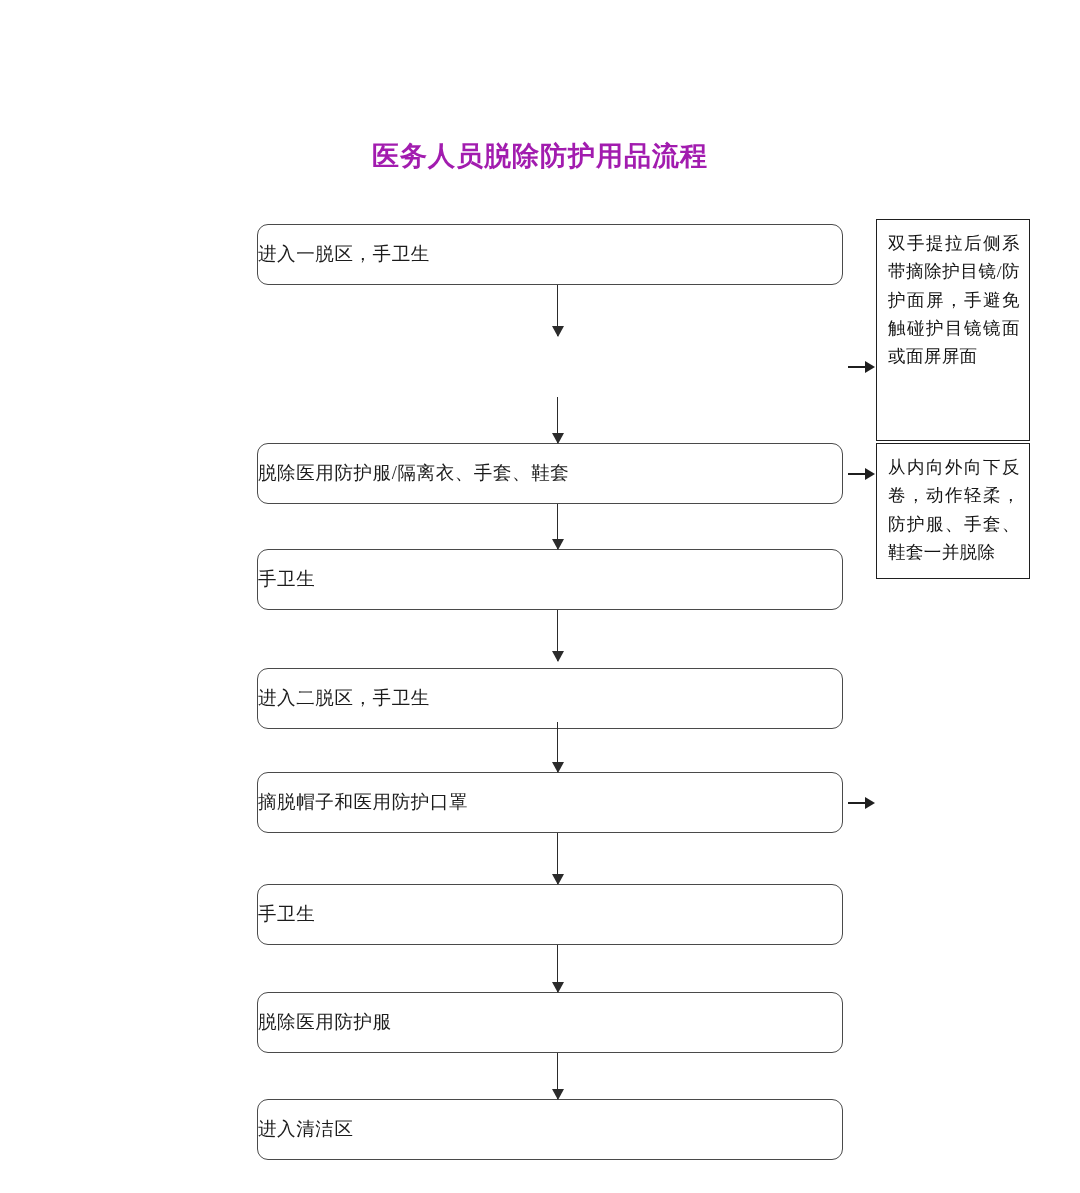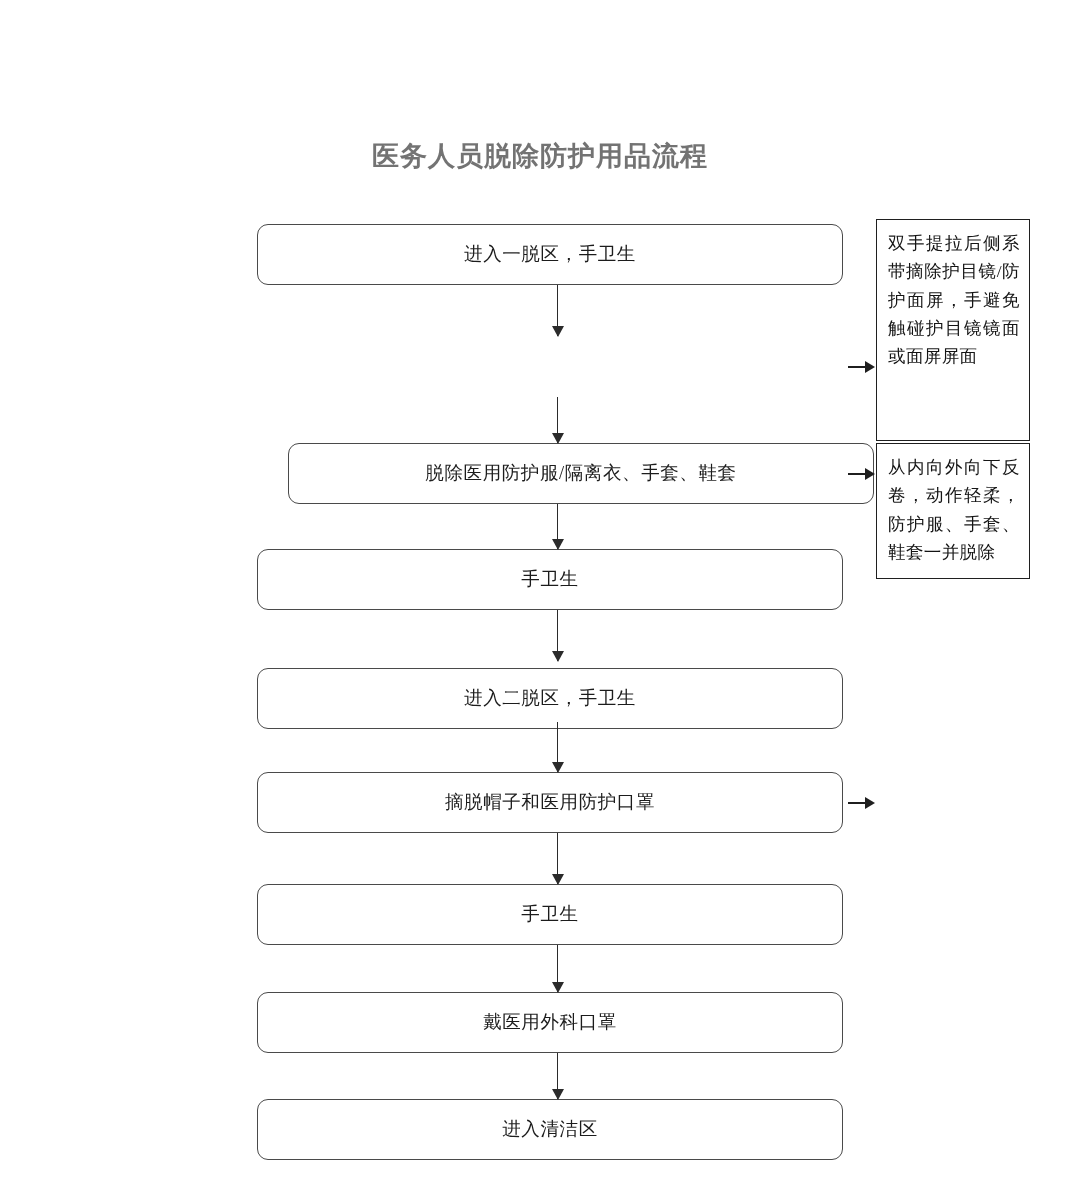"医务人员脱除防护用品流程" .chart-title { color: #737373 -> #a21caf }
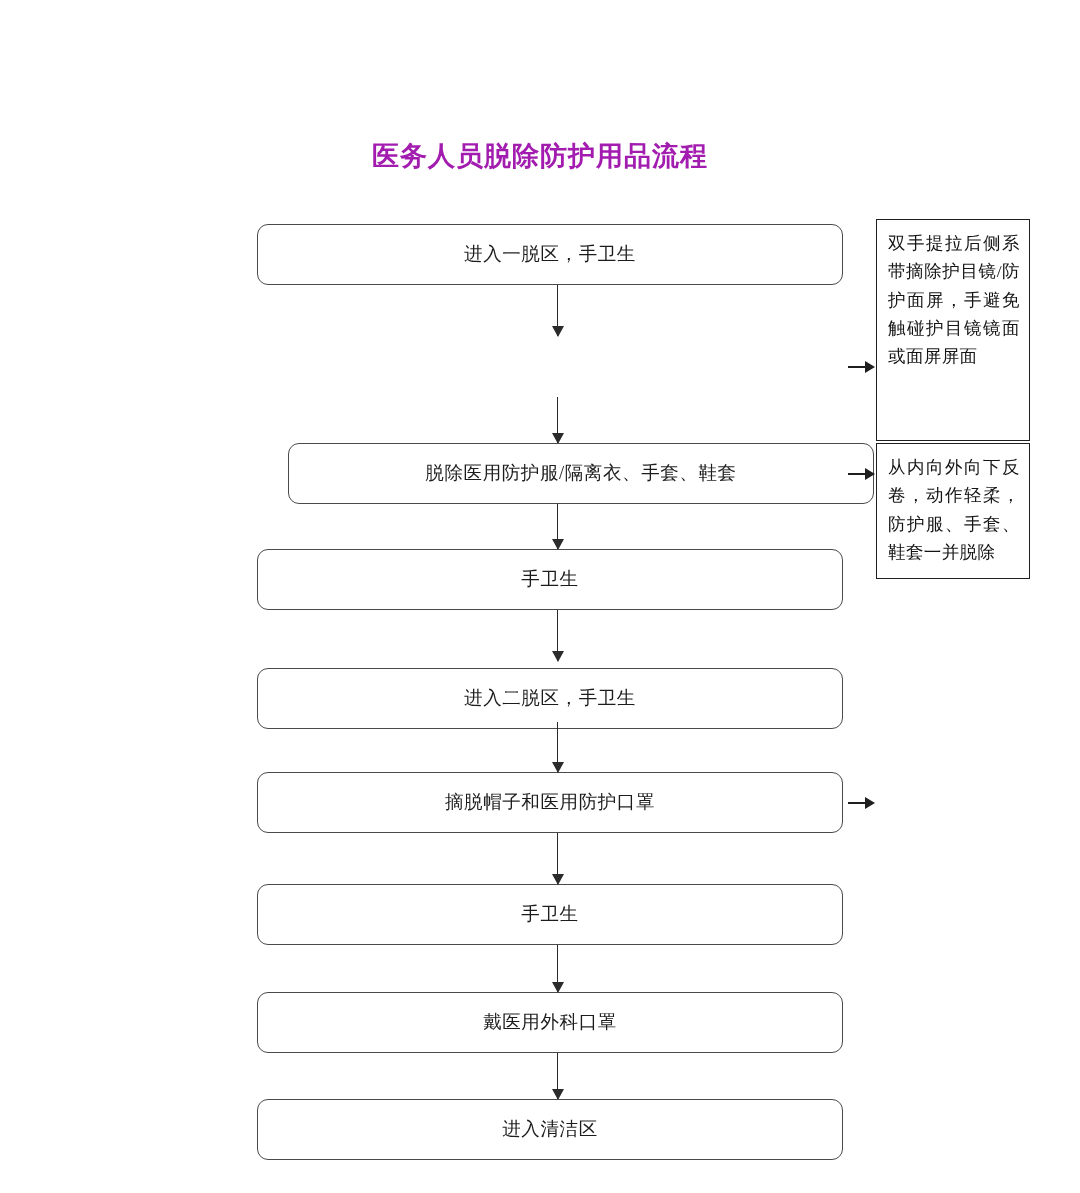"进入一脱区，手卫生" .flow-box { justify-content: center -> none }
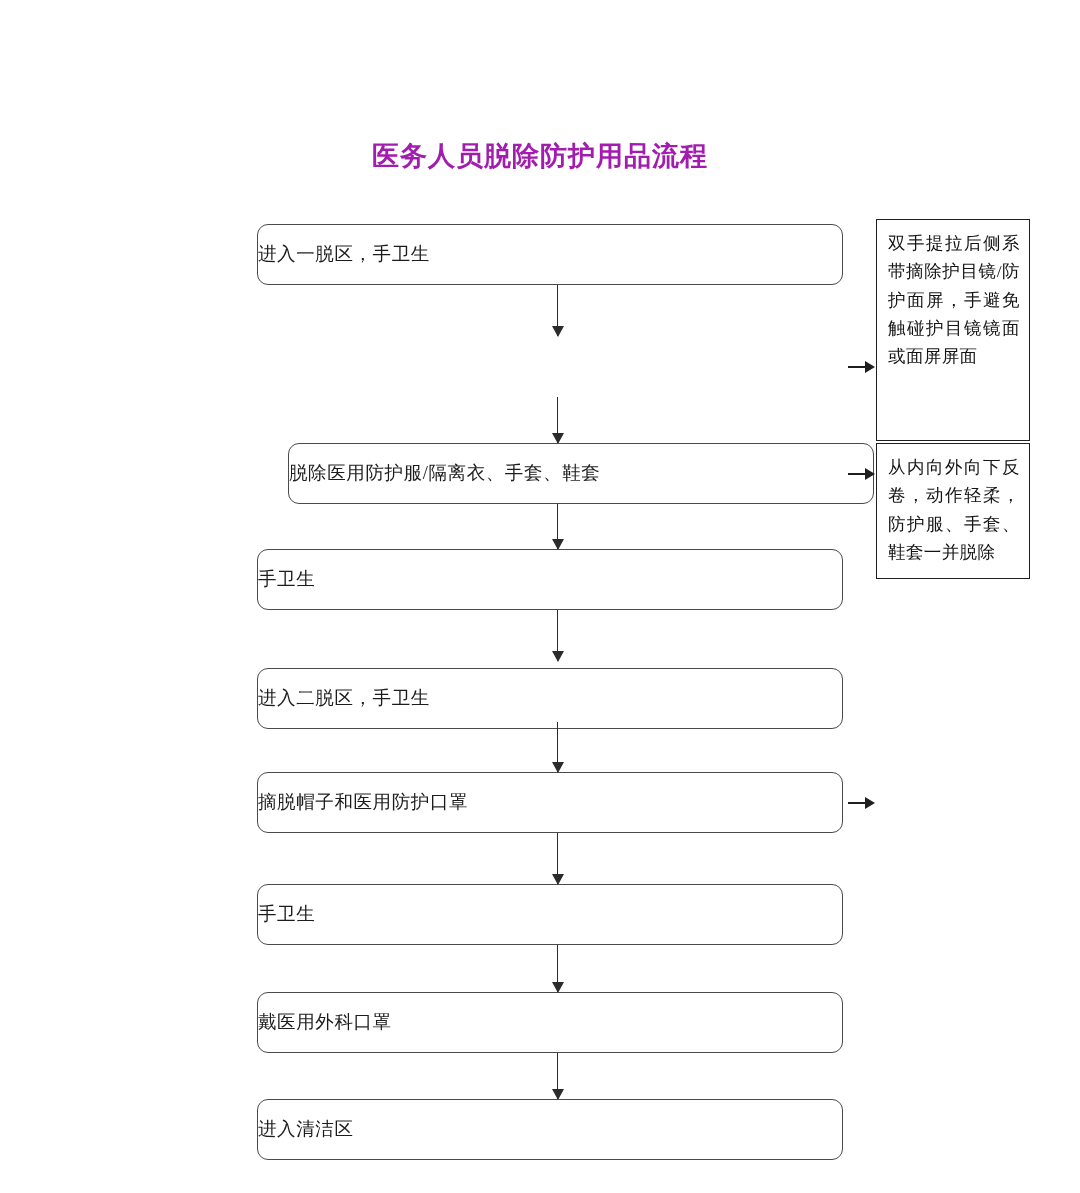"脱除医用防护服/隔离衣、手套、鞋套" div.flow-box { margin-left: 31px -> none }
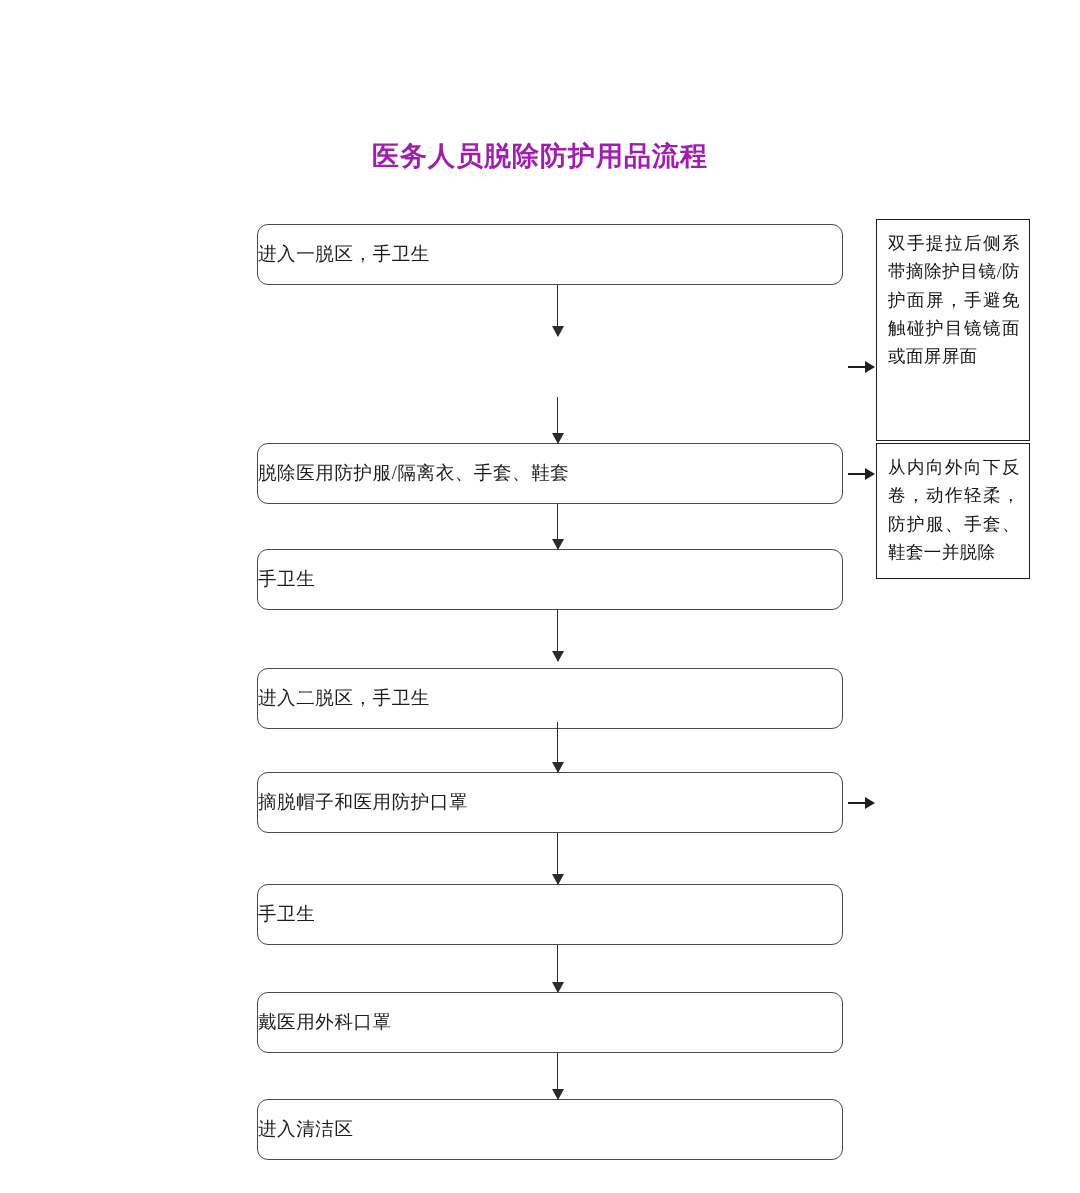"戴医用外科口罩" span.flow-box-label { text: 戴医用外科口罩 -> 脱除医用防护服 }
